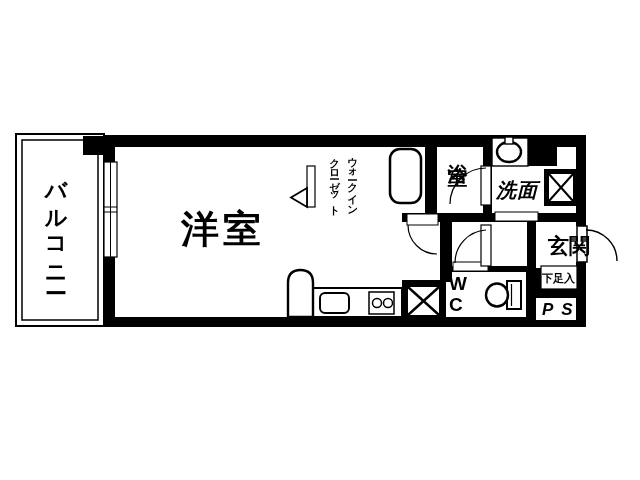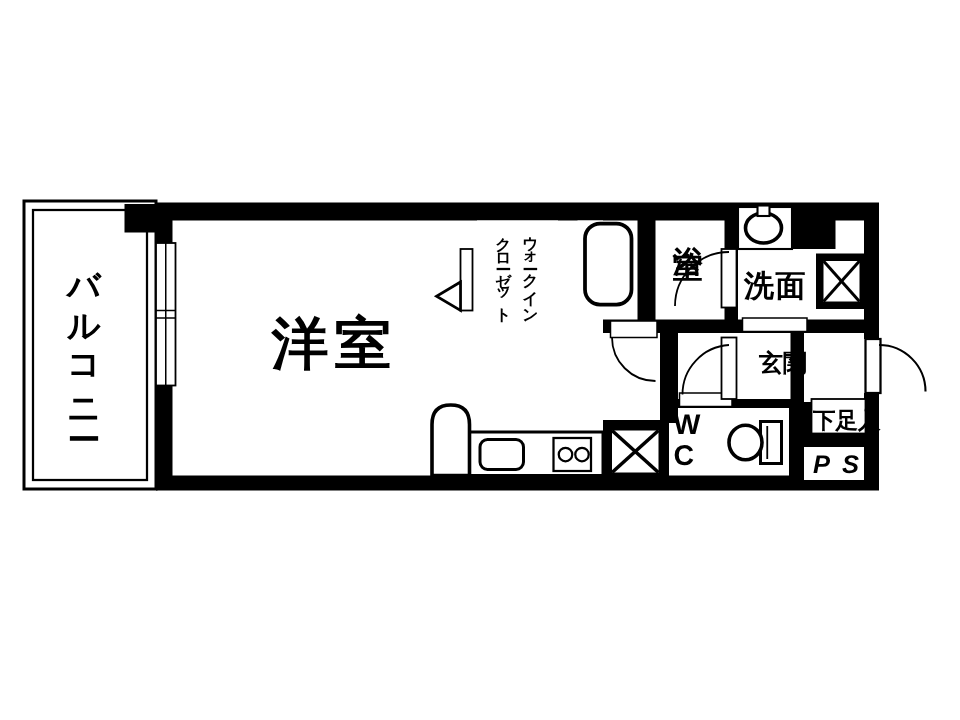"洗面" .wash-lbl { font-style: none -> italic }
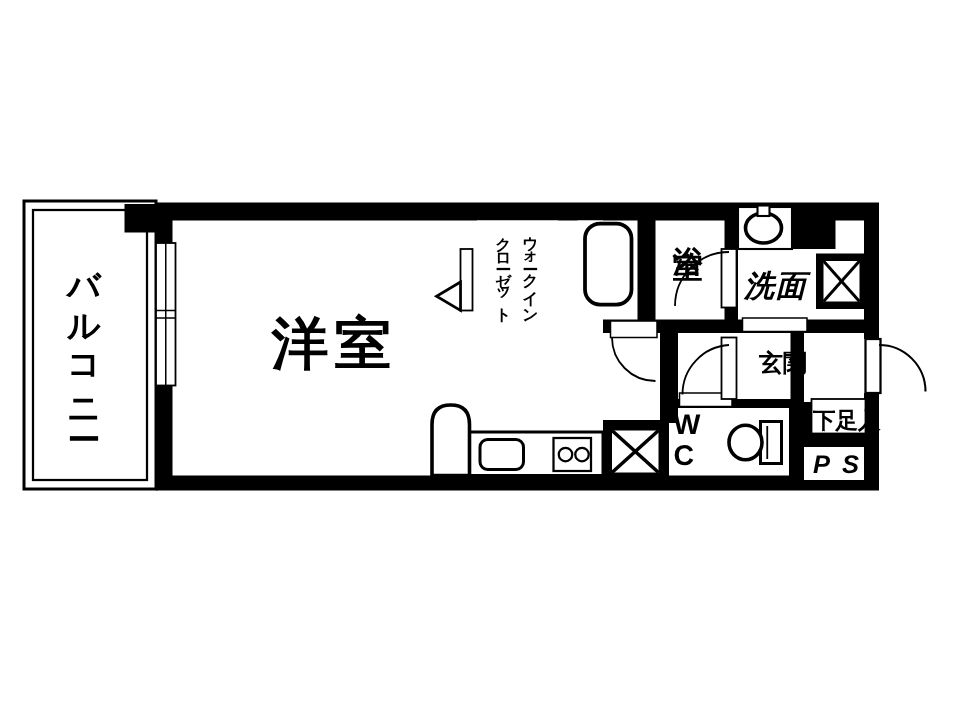"玄関" .genkan-lbl { font-size: 16px -> 21px; left: 506px -> 548px }
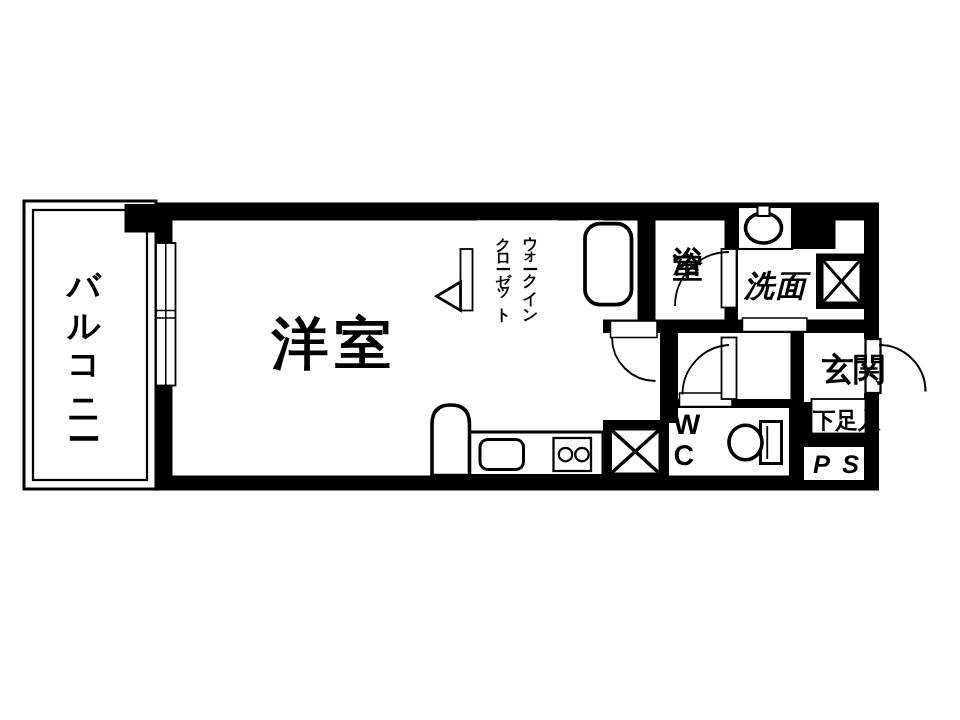"下足入" .shoe-lbl { font-size: 15px -> 11px }
